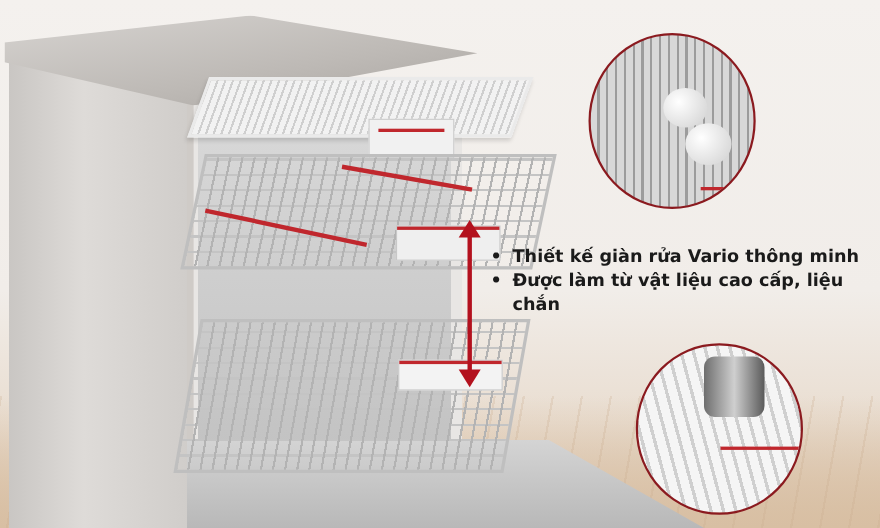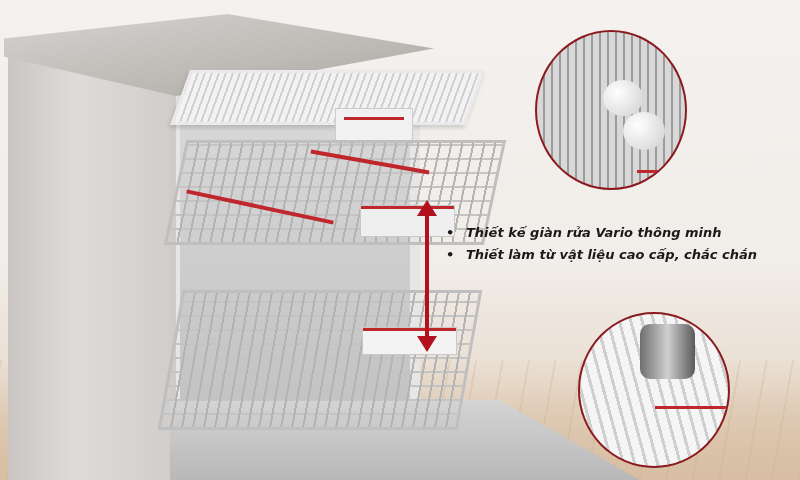"Thiết kế giàn rửa Vario" .bullets li { font-size: 13px -> 16px; font-style: italic -> none }
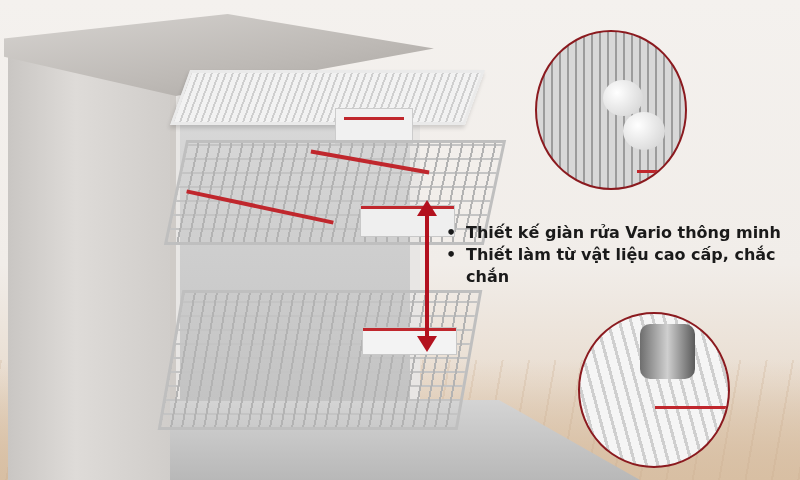"Thiết làm từ vật liệu" li { text: Thiết làm từ vật liệu cao cấp, chắc -> Được làm từ vật liệu cao cấp, liệu }
